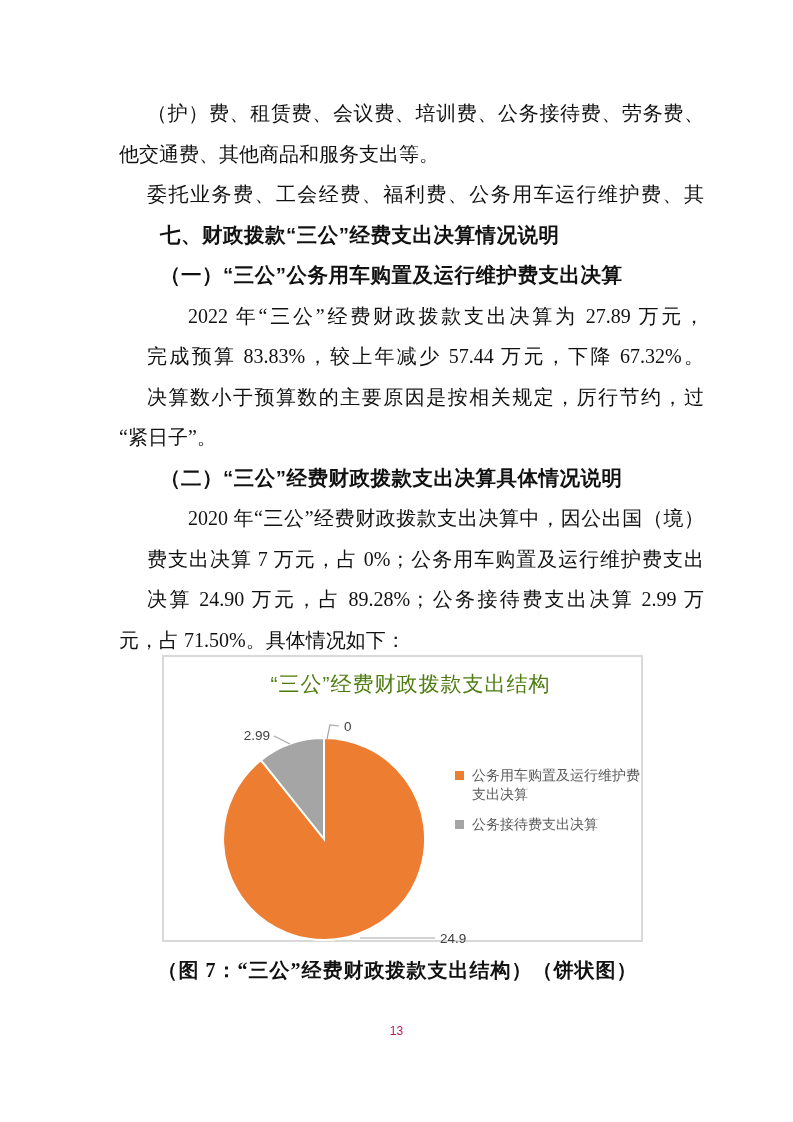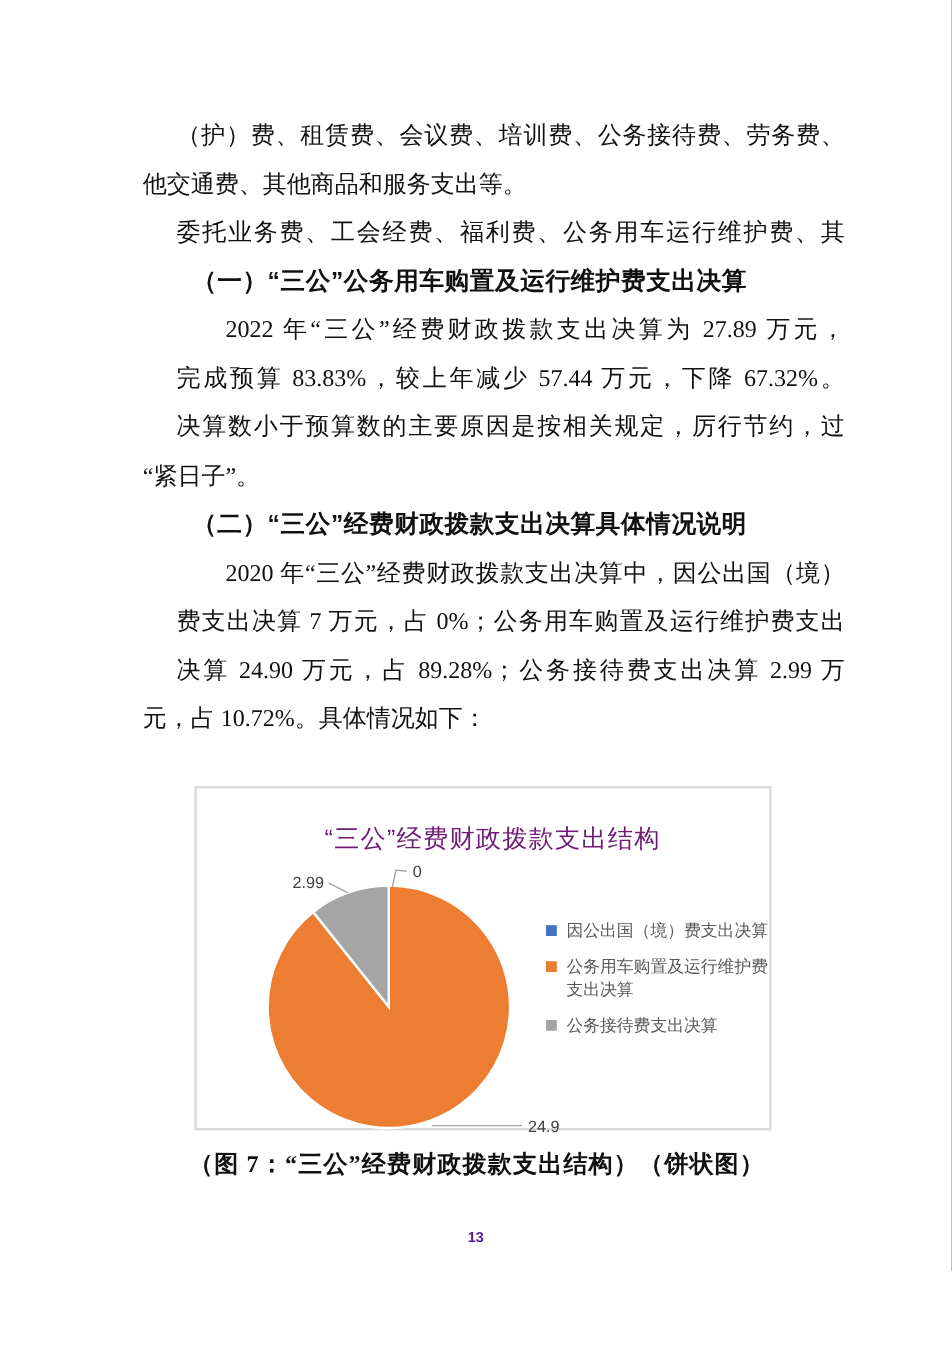"七、财政拨款“三公”经费支出决算情况说明" div.tl { html: none -> <div>七、财政拨款“三公”经费支出决算情况说明</div> }
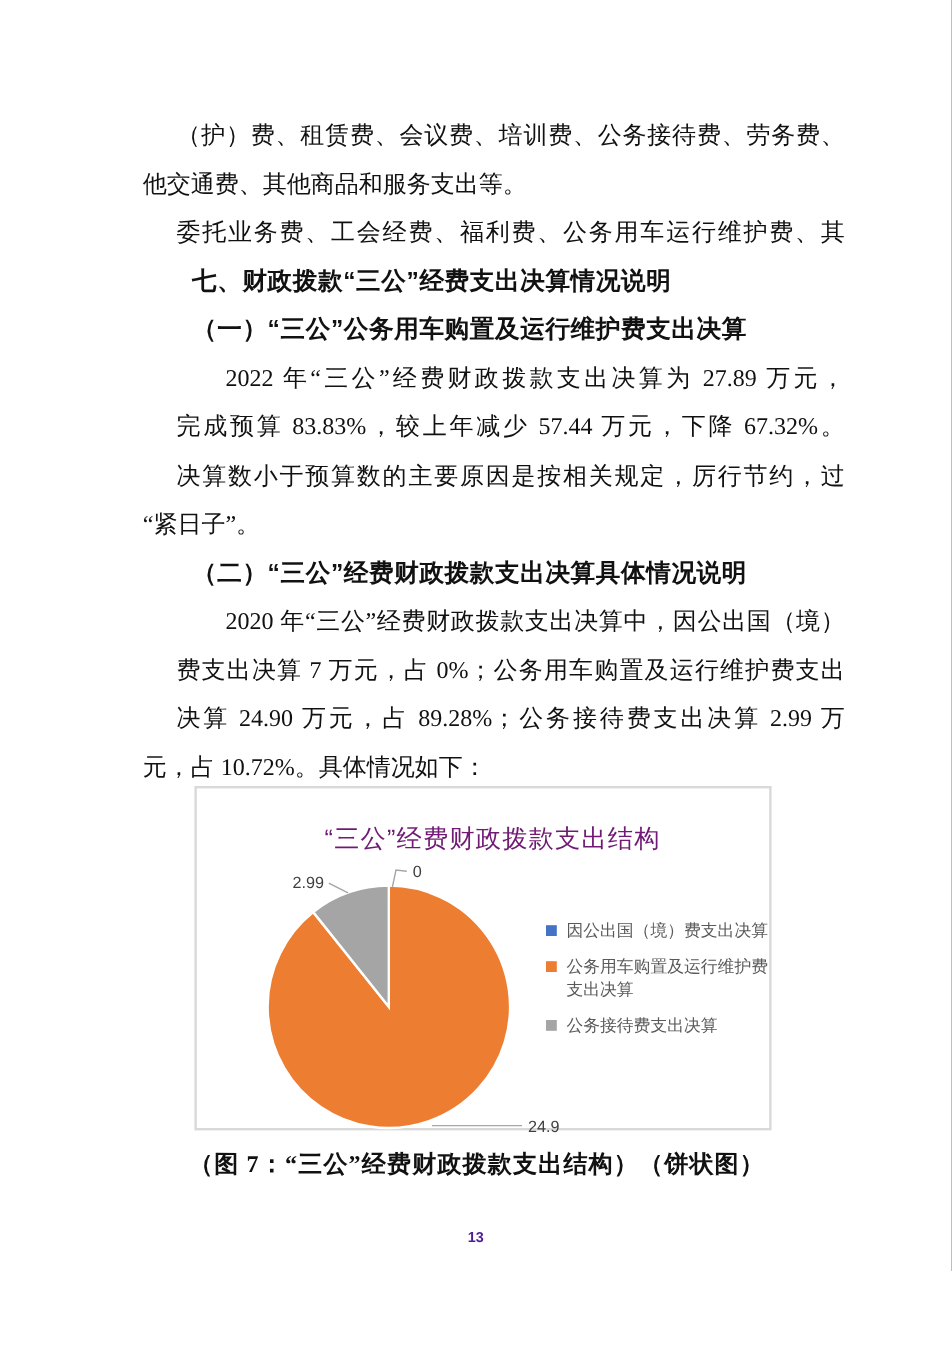"元，占 10.72%。具体情况如下：" div.tl { text: 10.72% -> 71.50% }
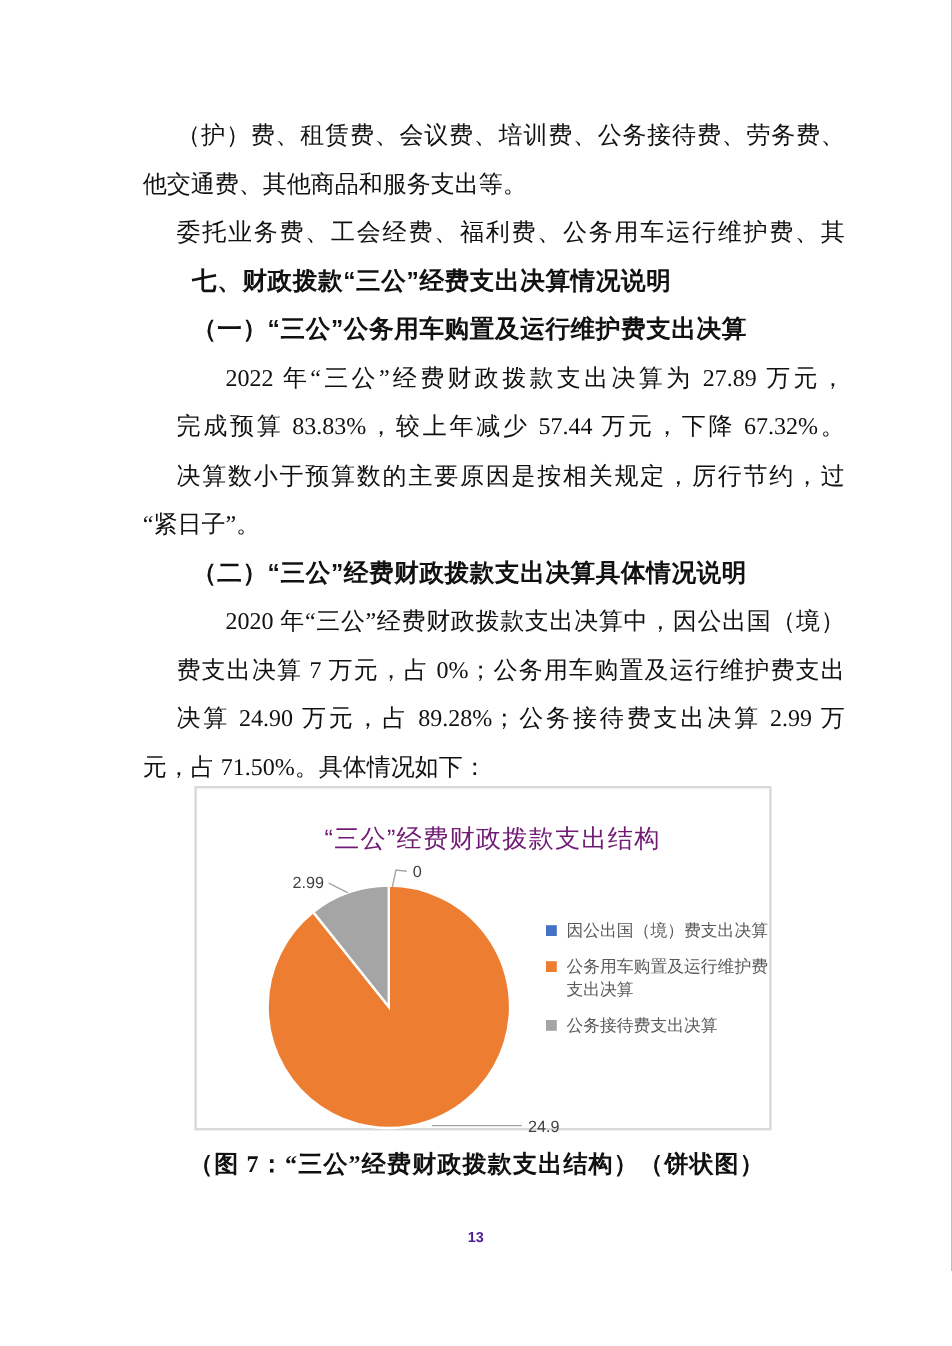"“三公”经费财政拨款支出结构" .chart-title { color: #701a75 -> #4d7c0f; top: 28px -> 13px }
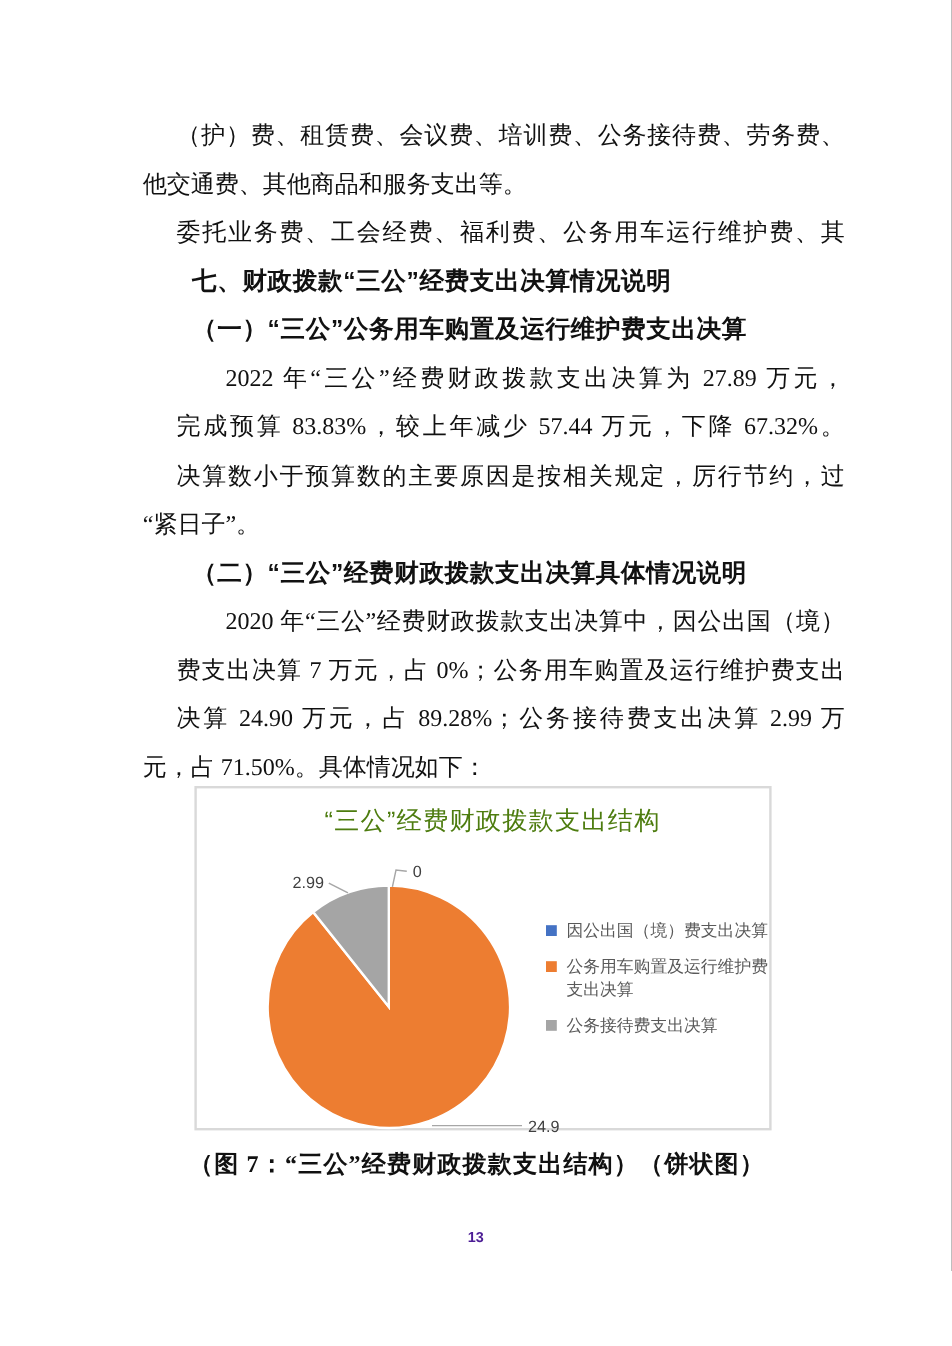"因公出国（境）费支出决算" div.legend-item { html: <div> <span></span> <span>因公出国（境）费支出决算</span> </div> -> none }
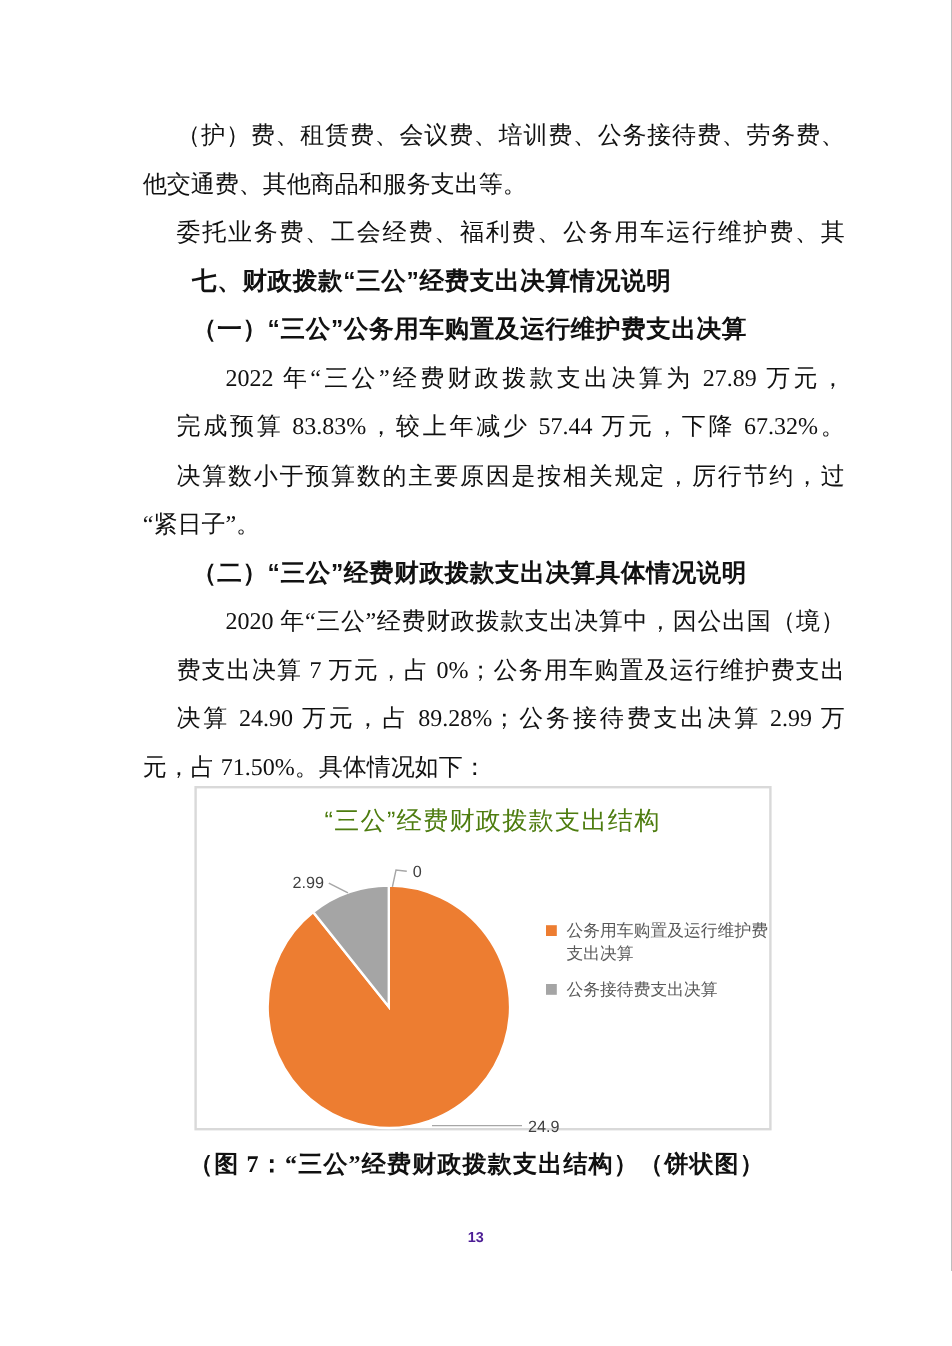"13" .pagenum { color: #4c1d95 -> #be185d; font-weight: bold -> normal }
